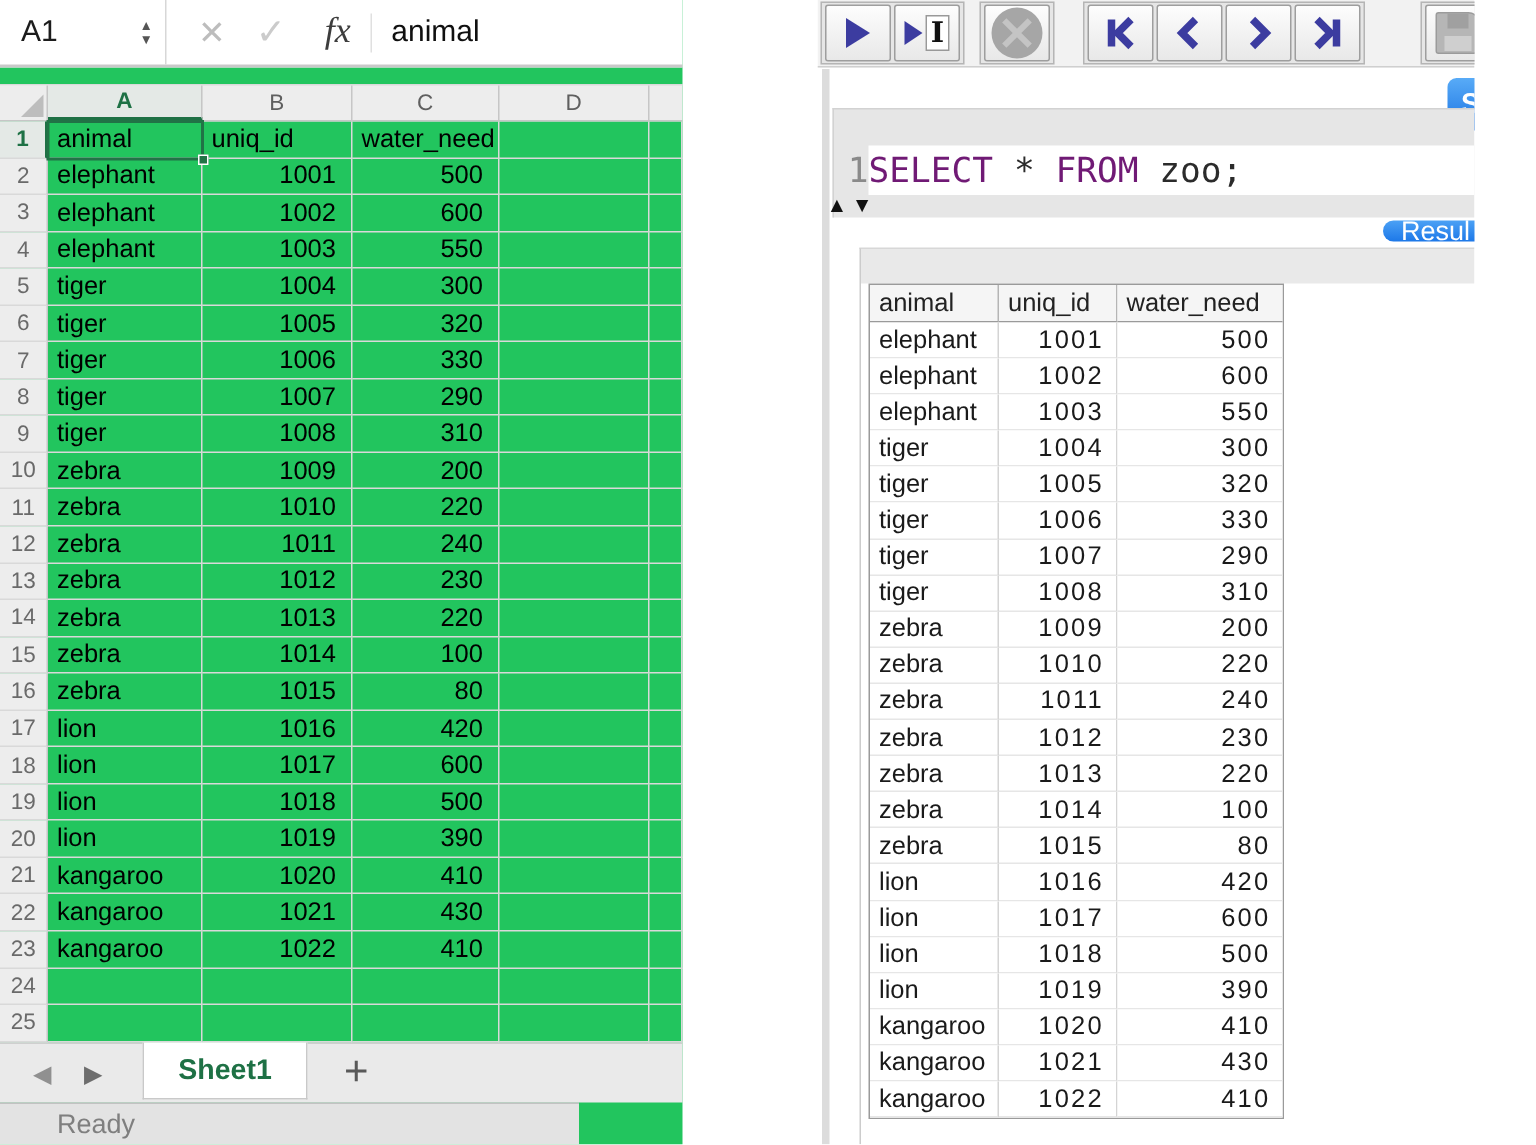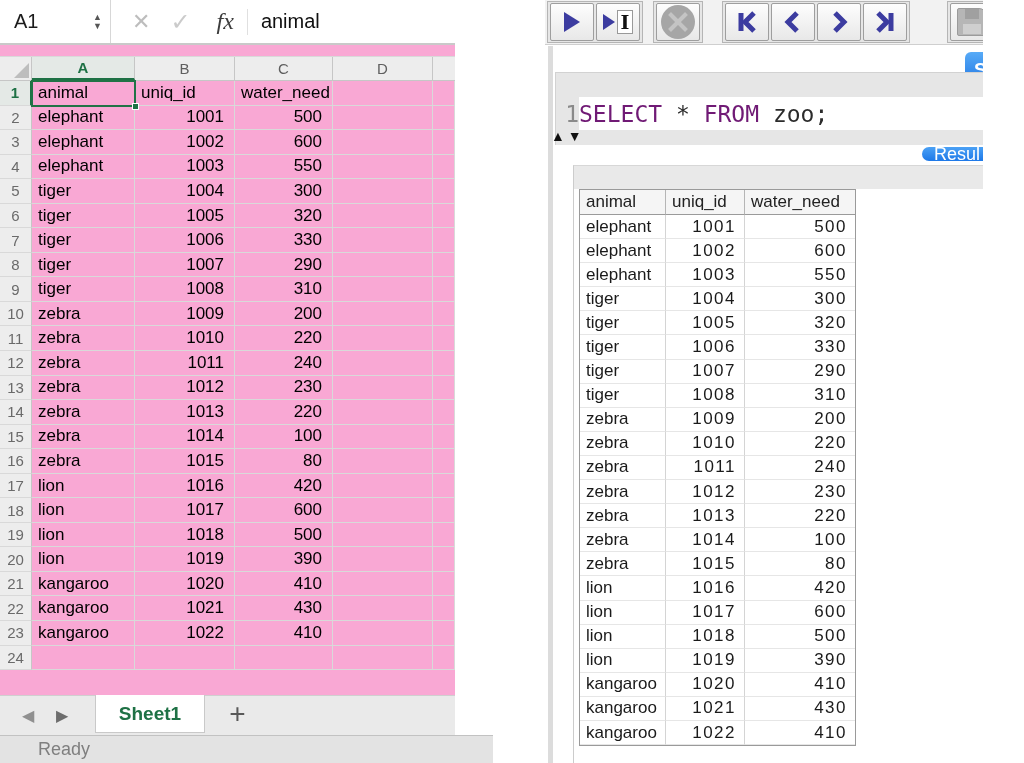"A1" .excel { background: #f9a8d4 -> #22c55e }
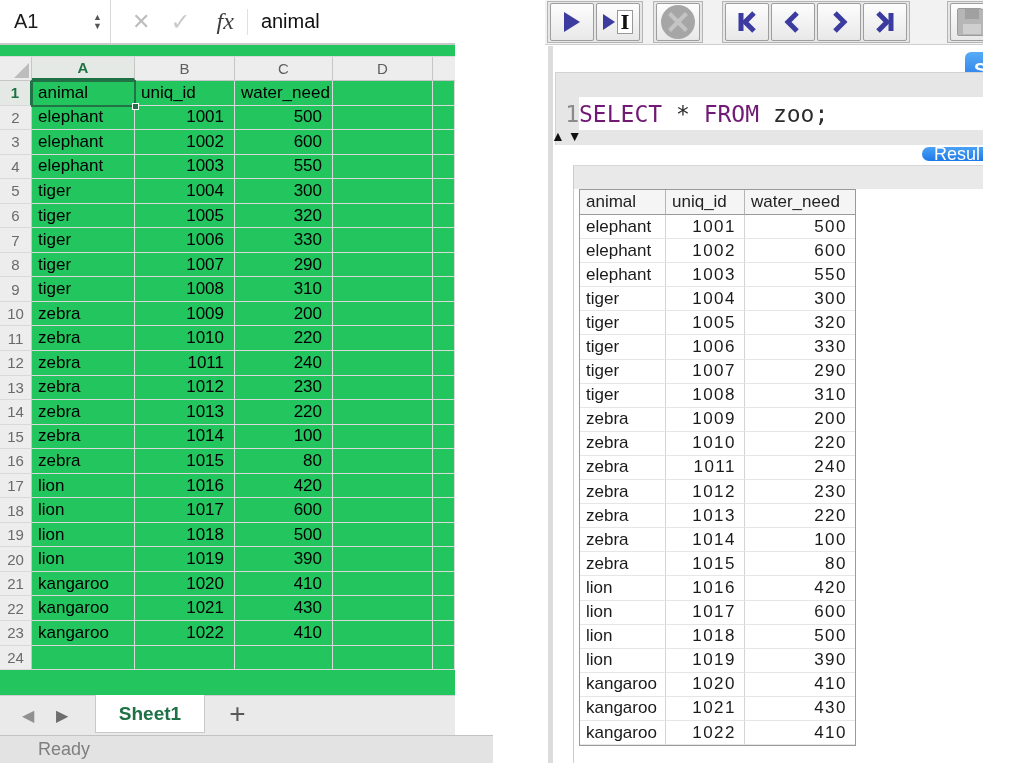"25" div.grid-row { html: none -> <div> <div>25</div> <div></div> <div></div> <div></div> <div></div> <div></div> </div> }
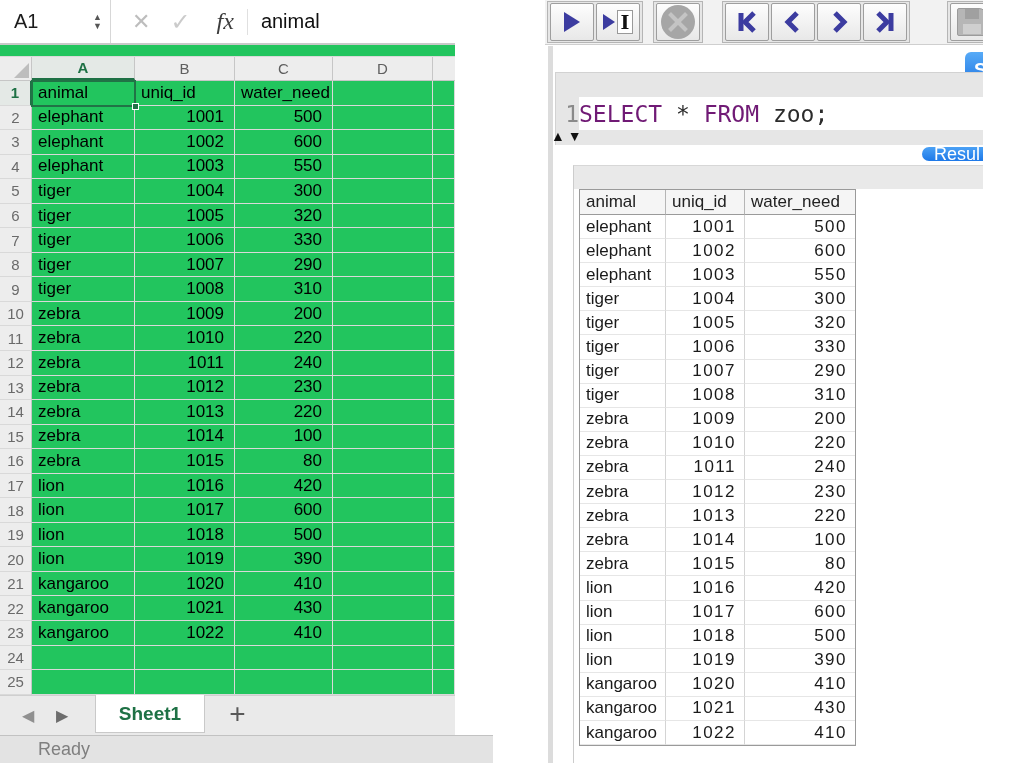"Ready" .statusbar { width: 493px -> 386px }
